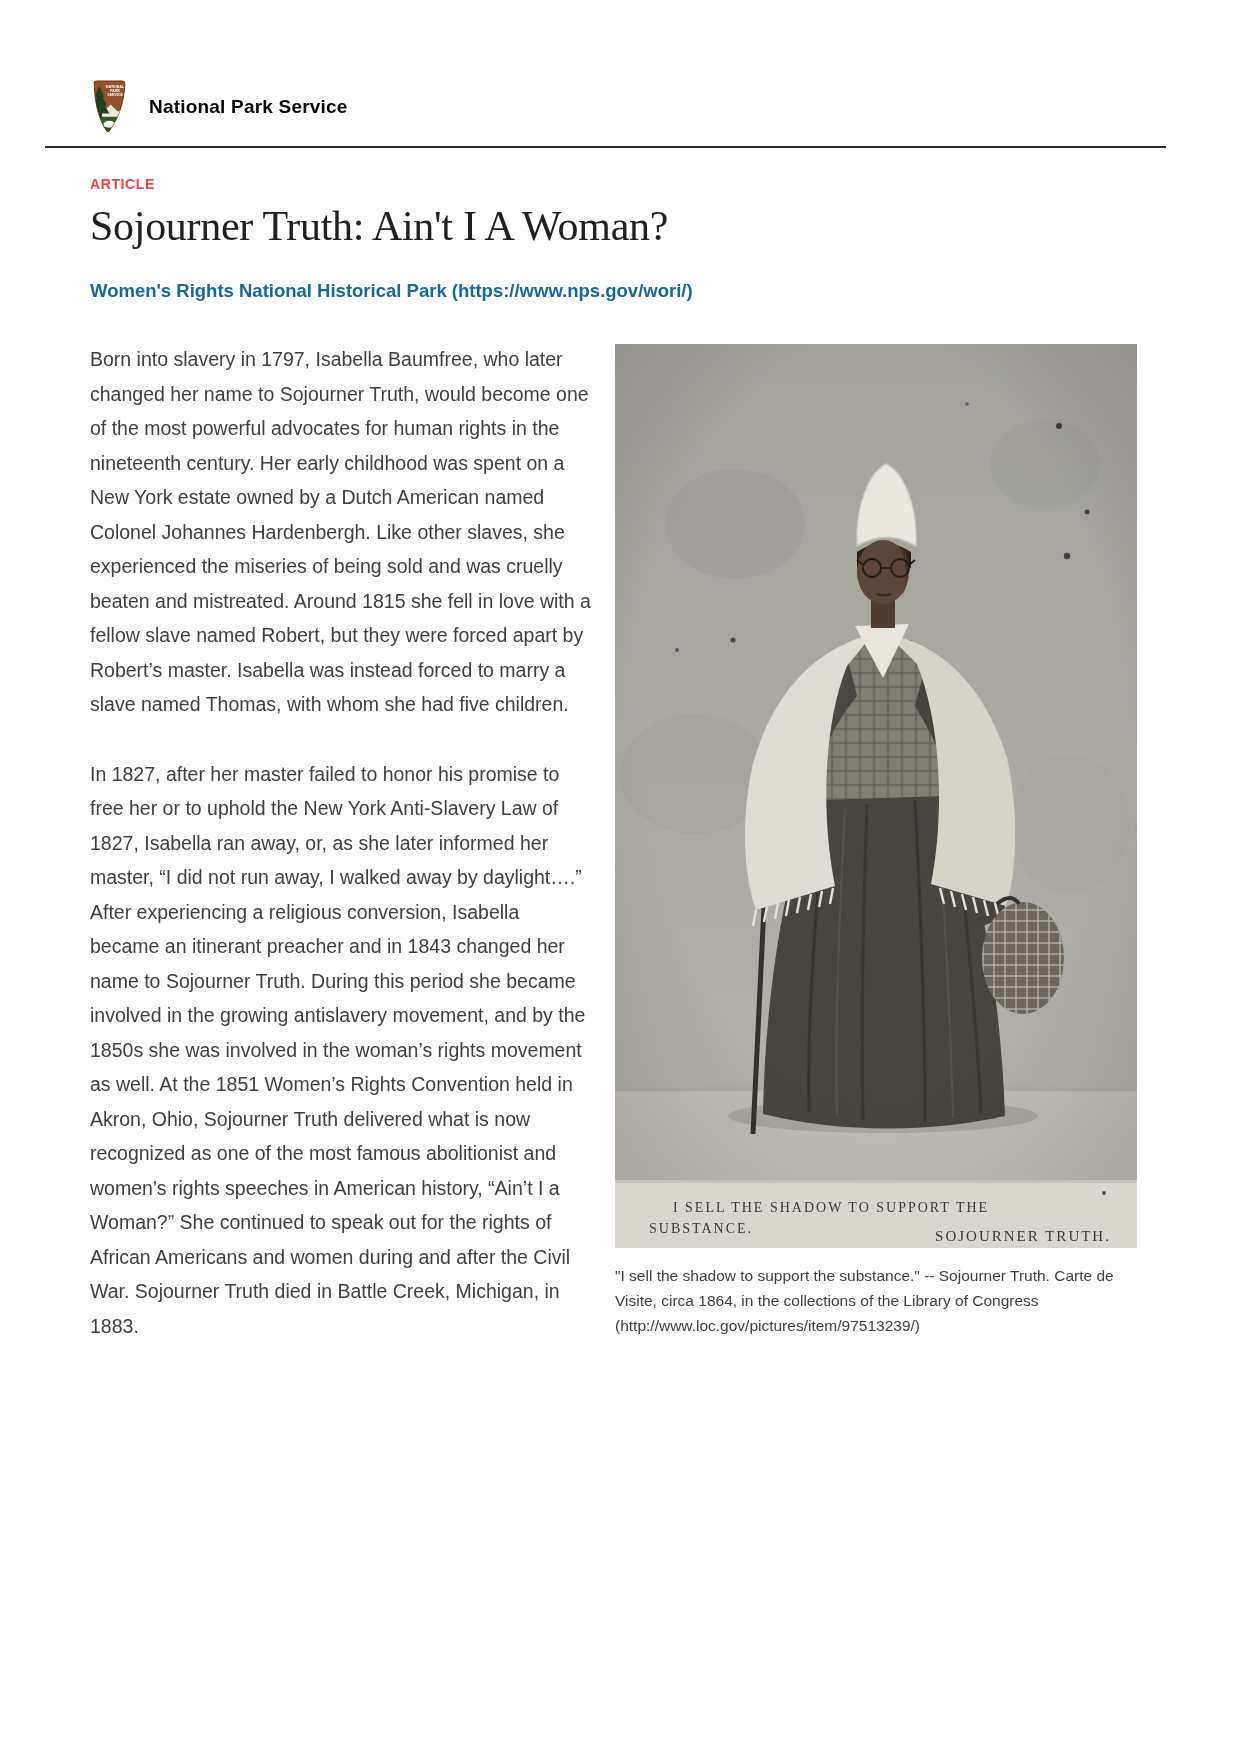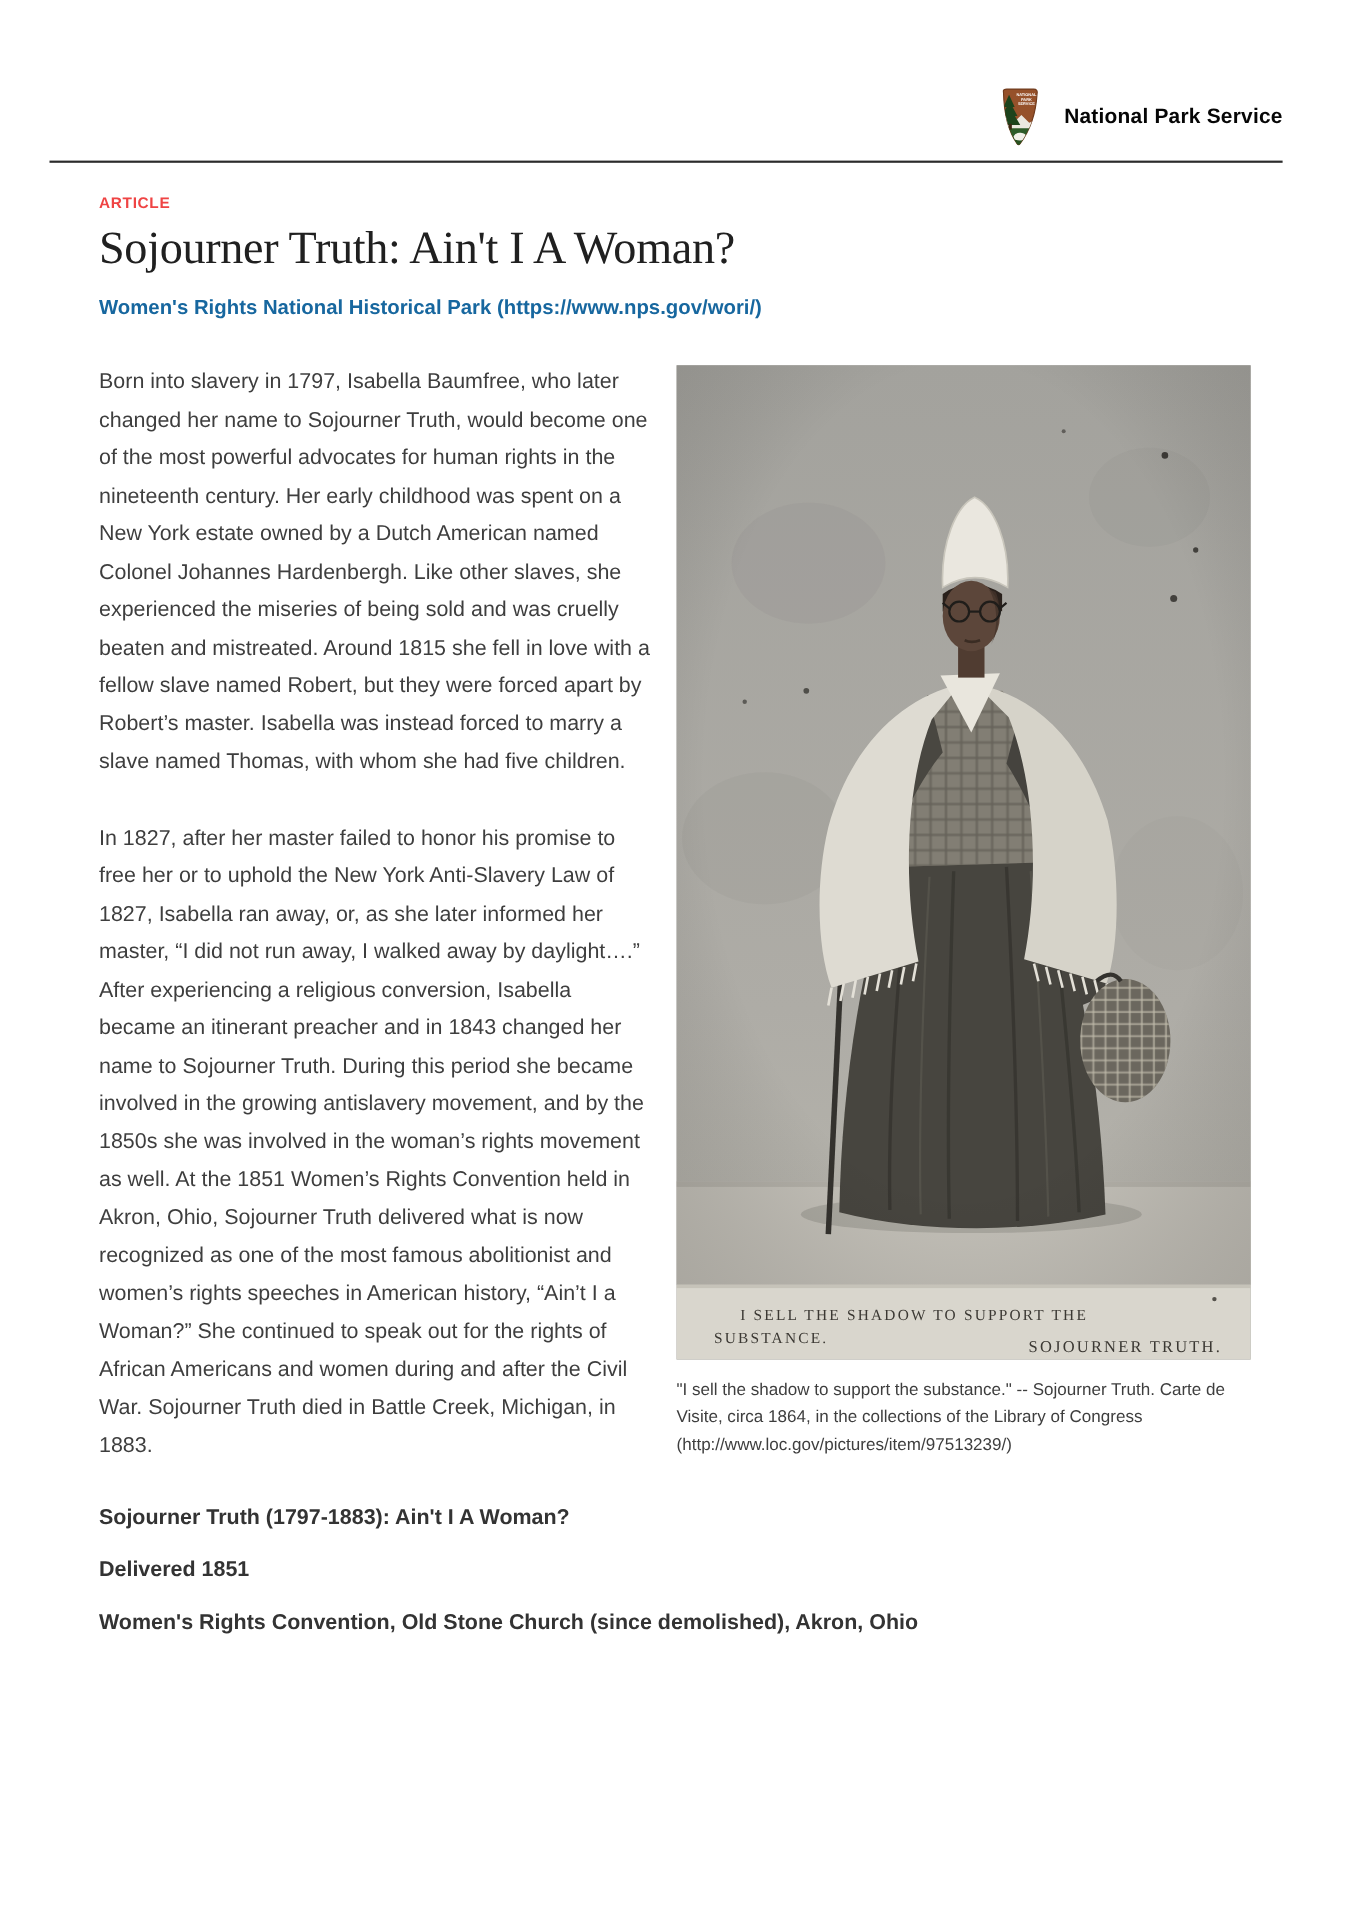"National Park Service" .header { justify-content: flex-end -> none }
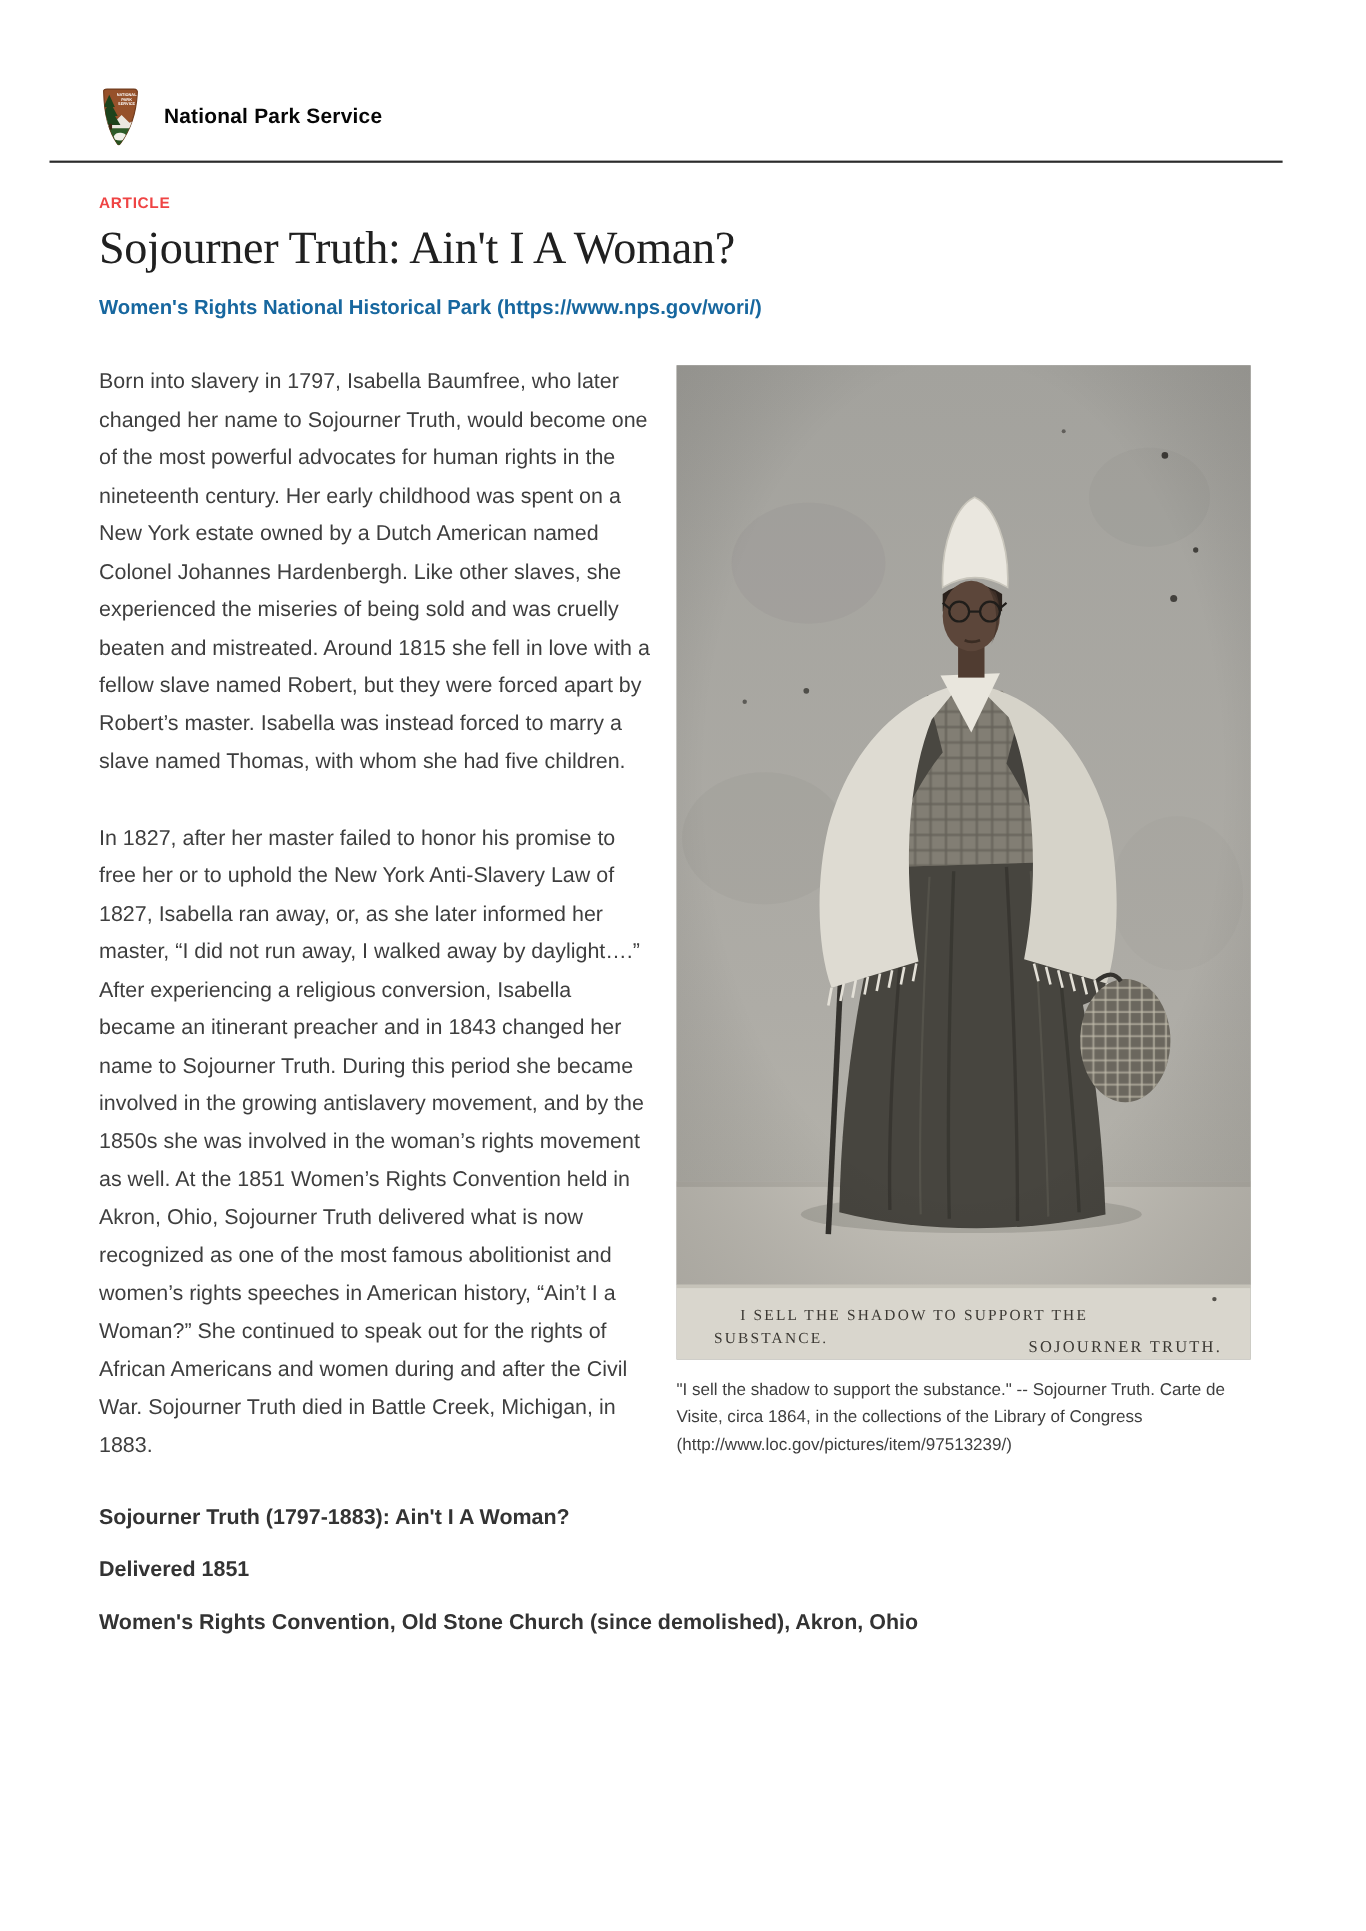"Sojourner Truth: Ain't I A" .title { margin: 10px 0 4px 0 -> 10px 0 16px 0 }
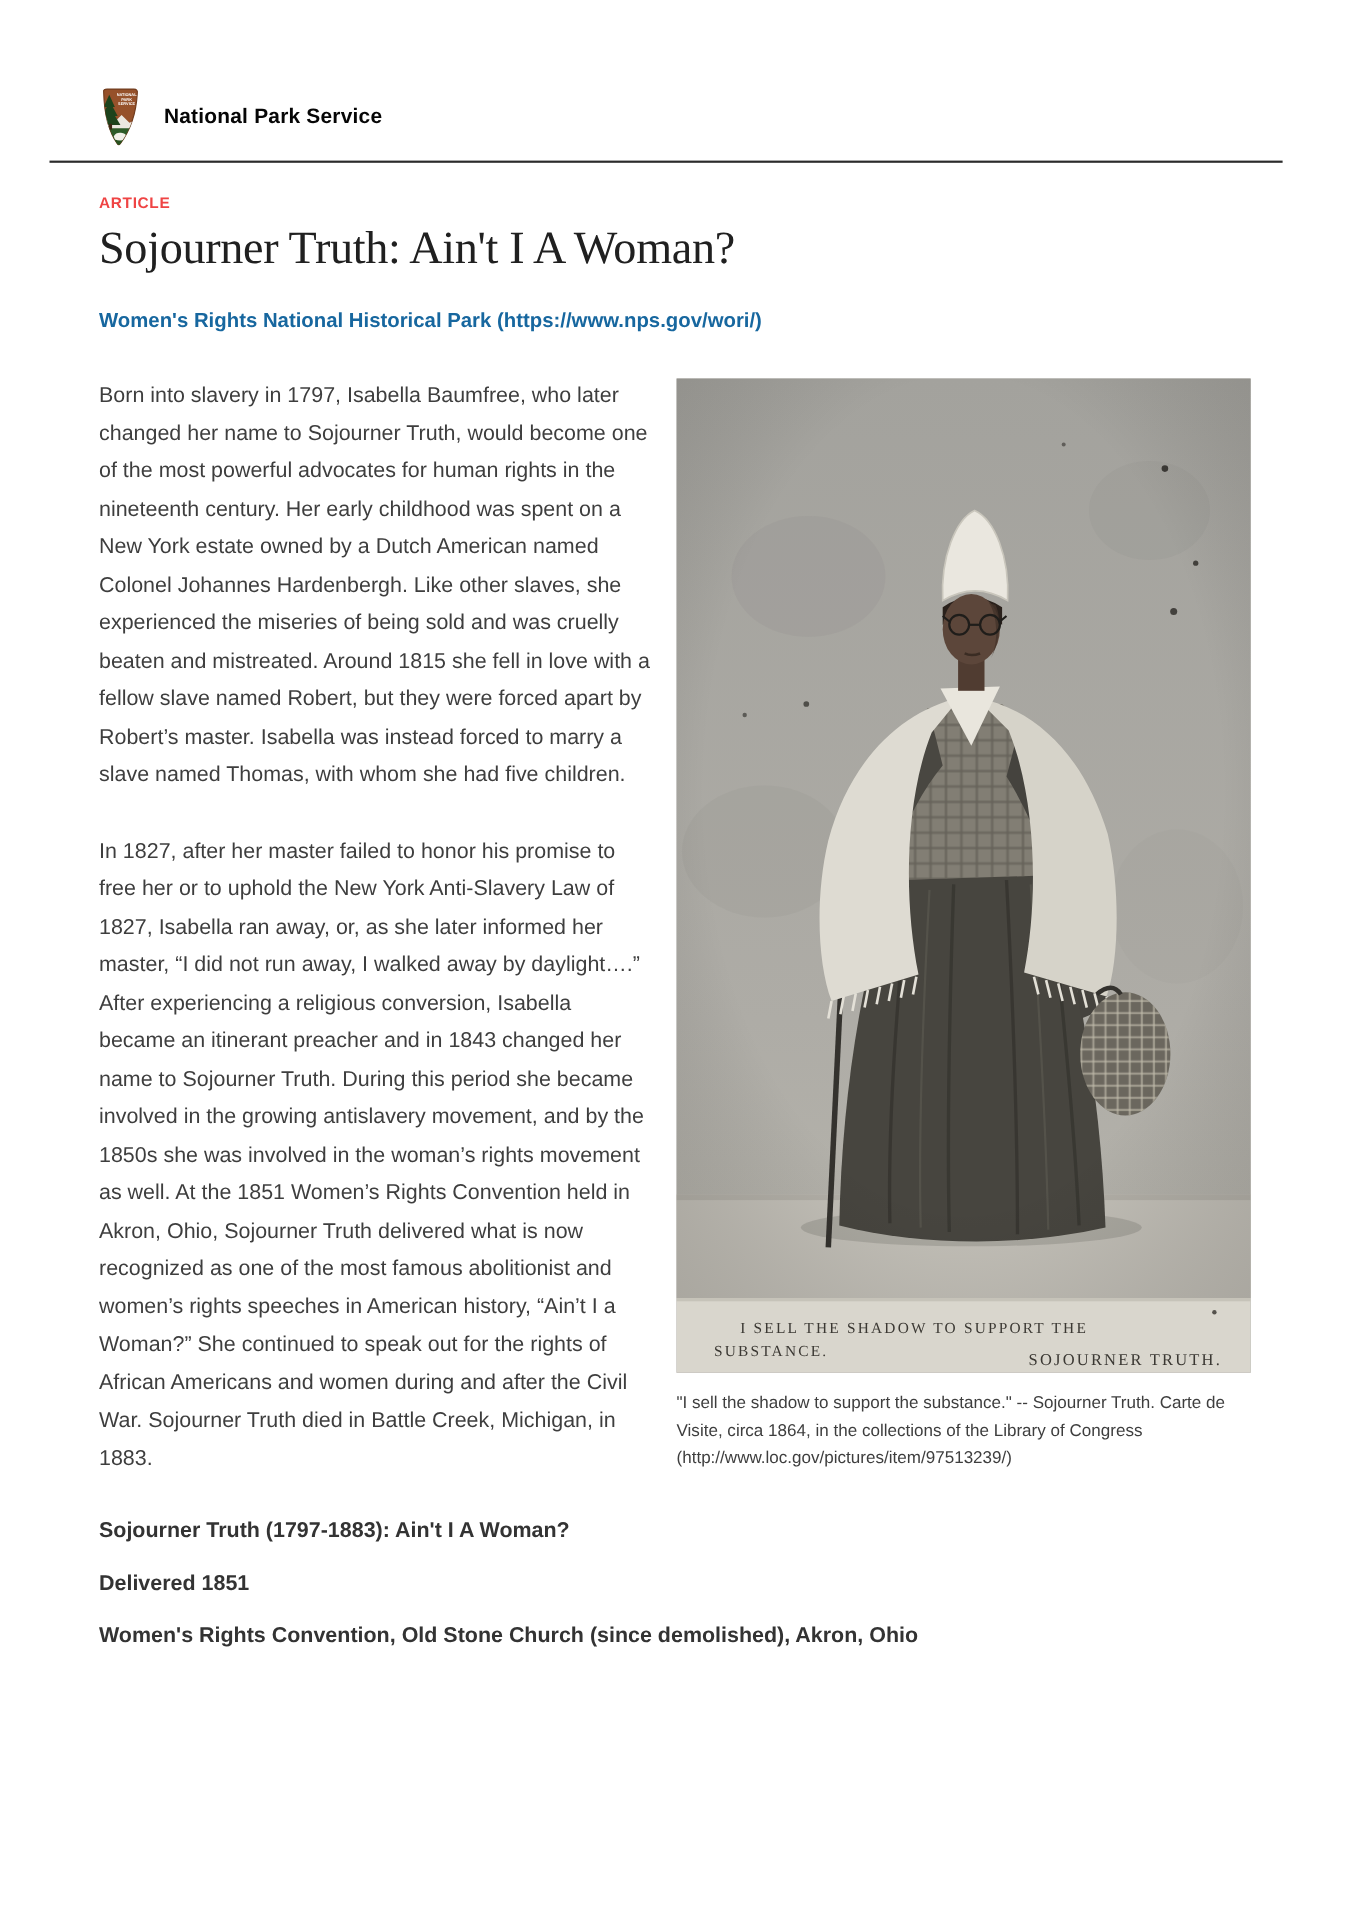"Sojourner Truth (1797-1883): Ain't I" div.closing { html: <div> <p>Sojourner Truth (1797-1883): Ain't I A Woman?</p> <p>Delivered 1851</p> <p>Women's Rights Convention, Old Stone Church (since demolished), Akron, Ohio</p> </div> -> none }
